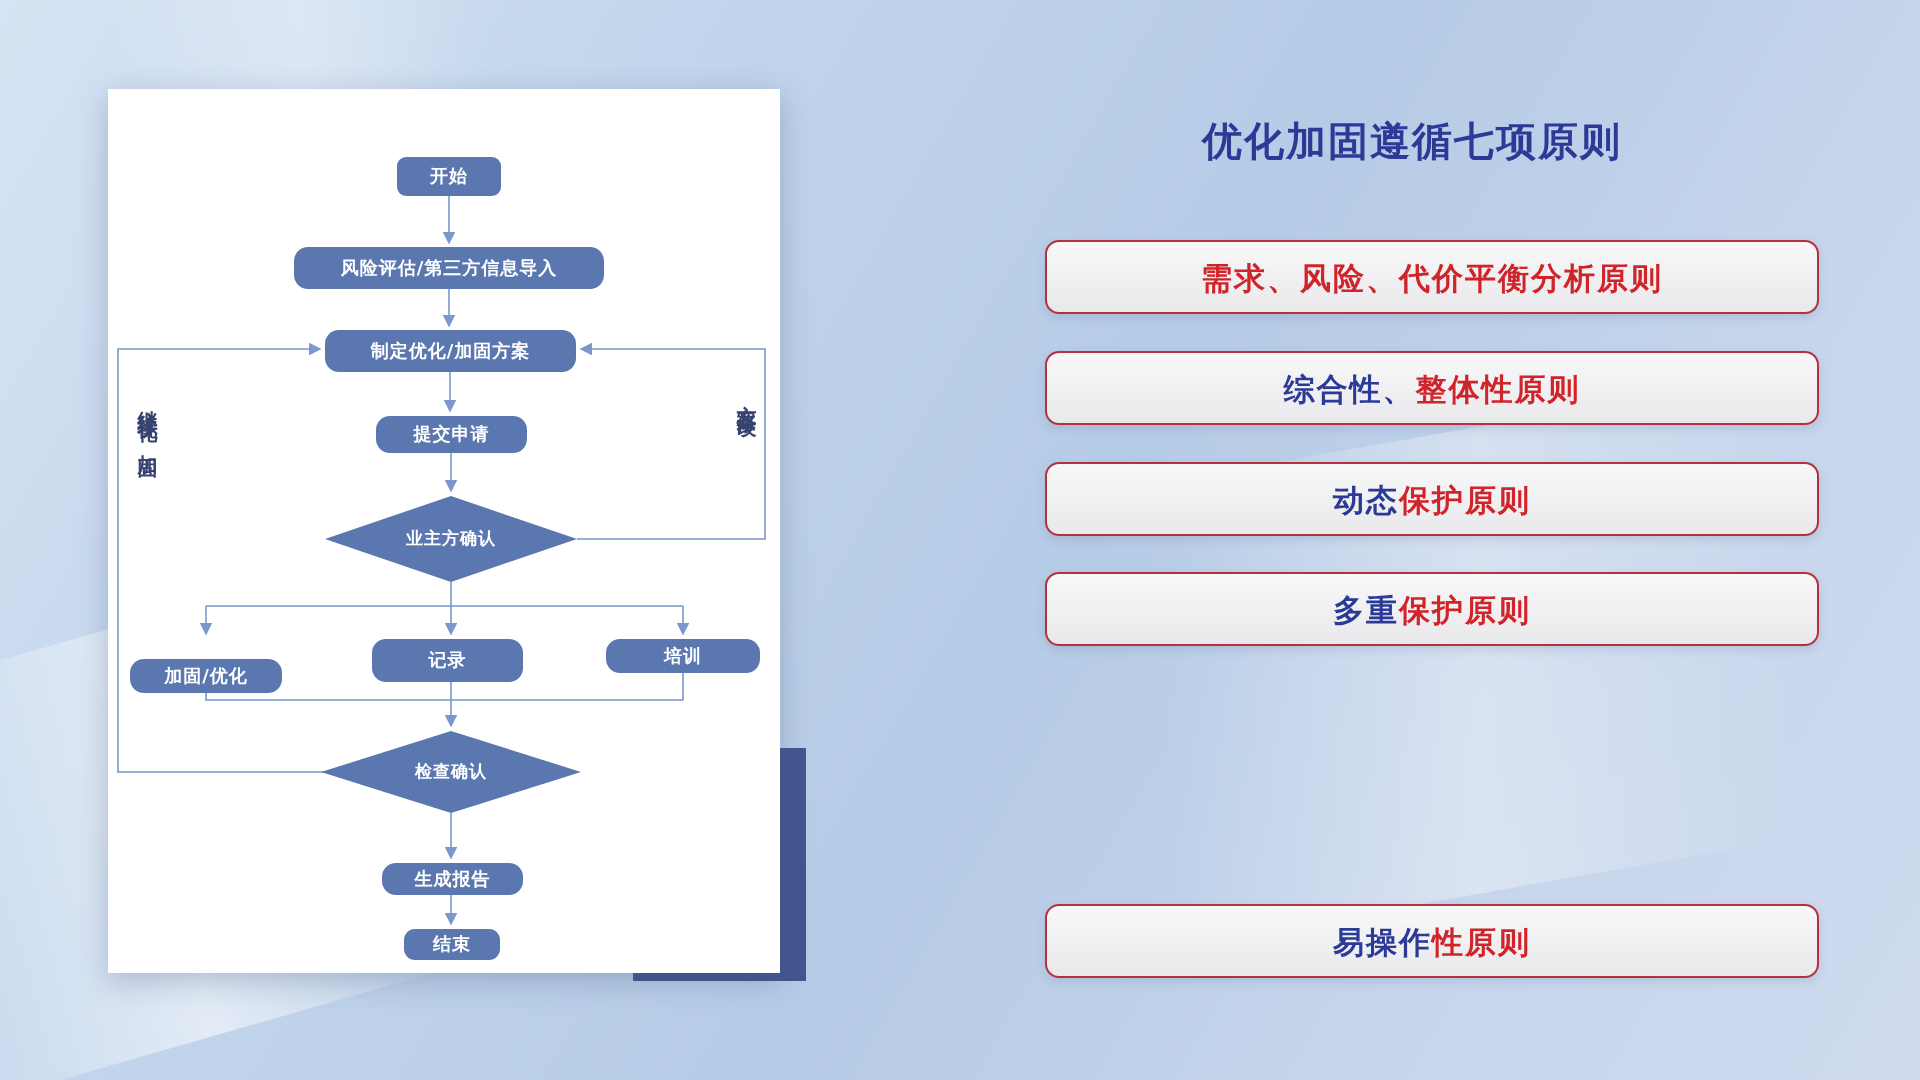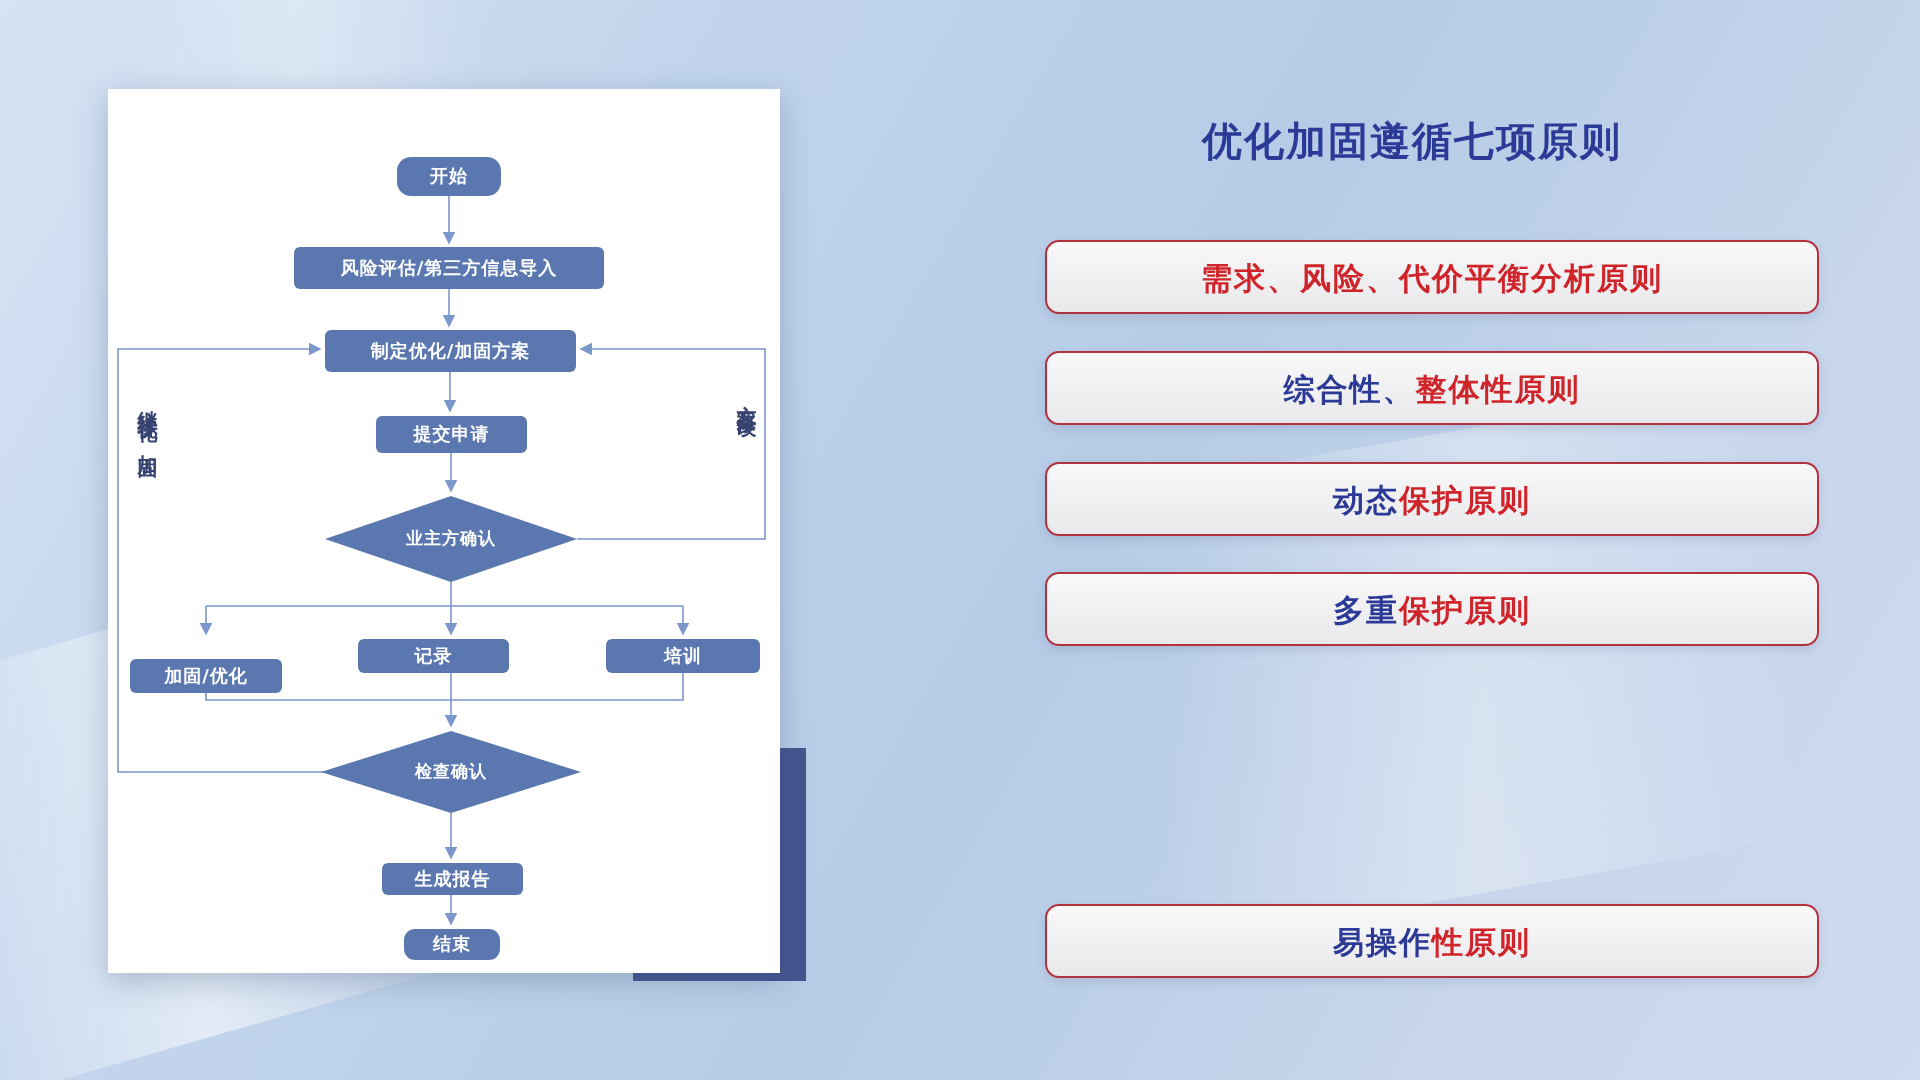"开始" div.node { border-radius: 14px -> 9px }
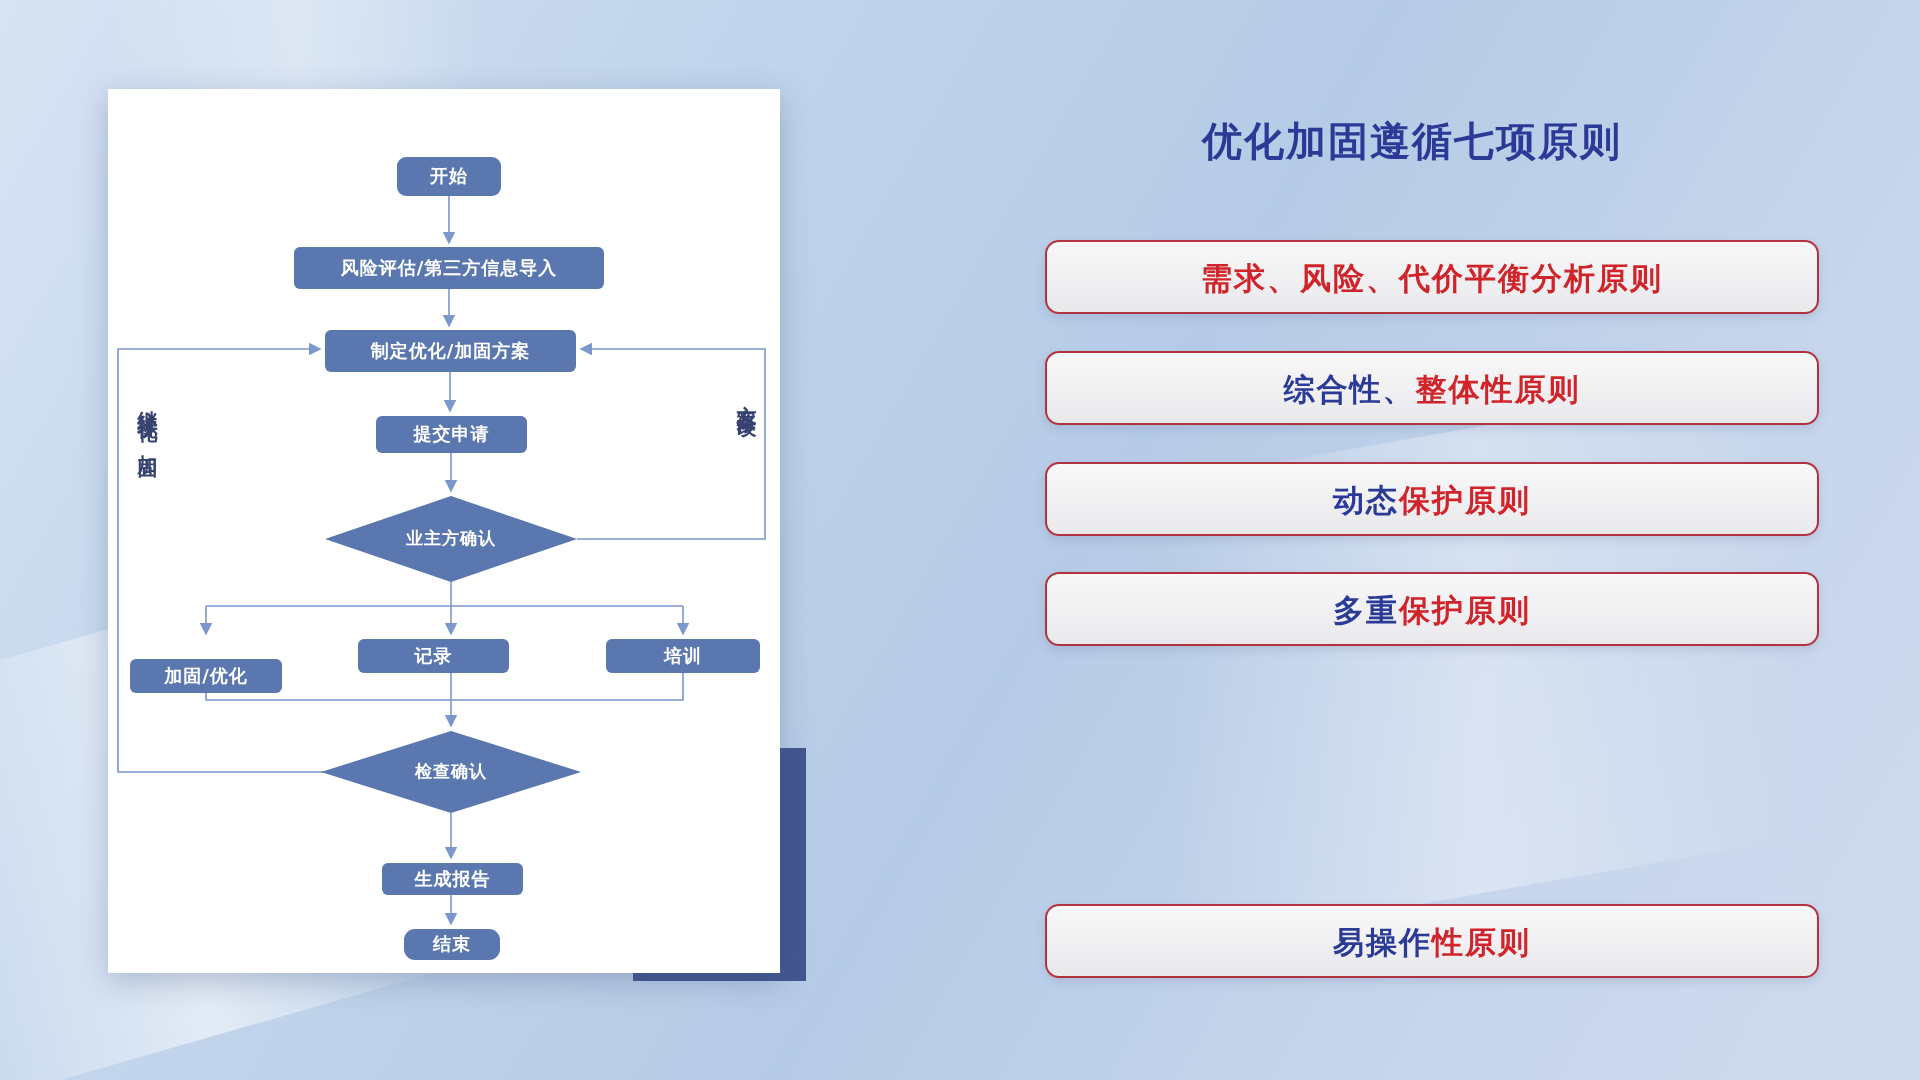"风险评估/第三方信息导入" .rect { border-radius: 6px -> 14px }
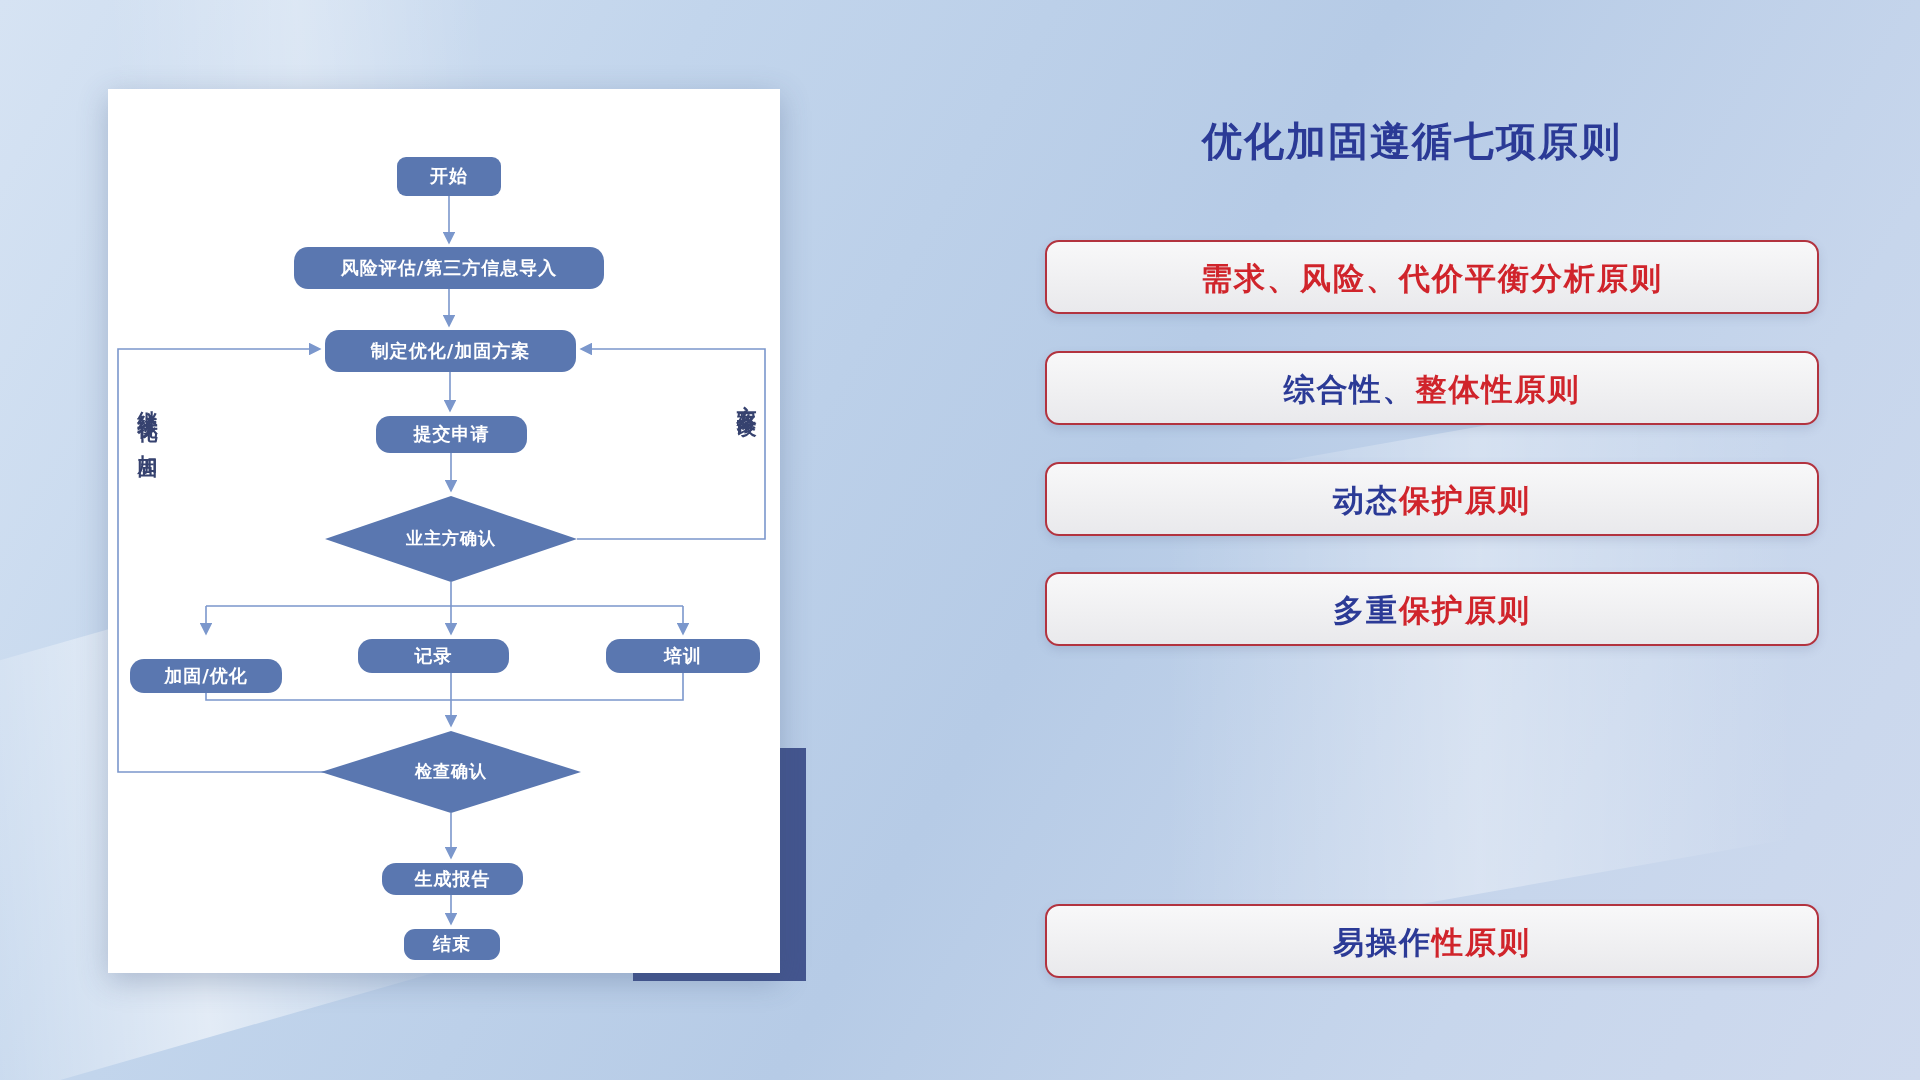"记录" div.node { height: 34px -> 43px; left: 250px -> 264px }
